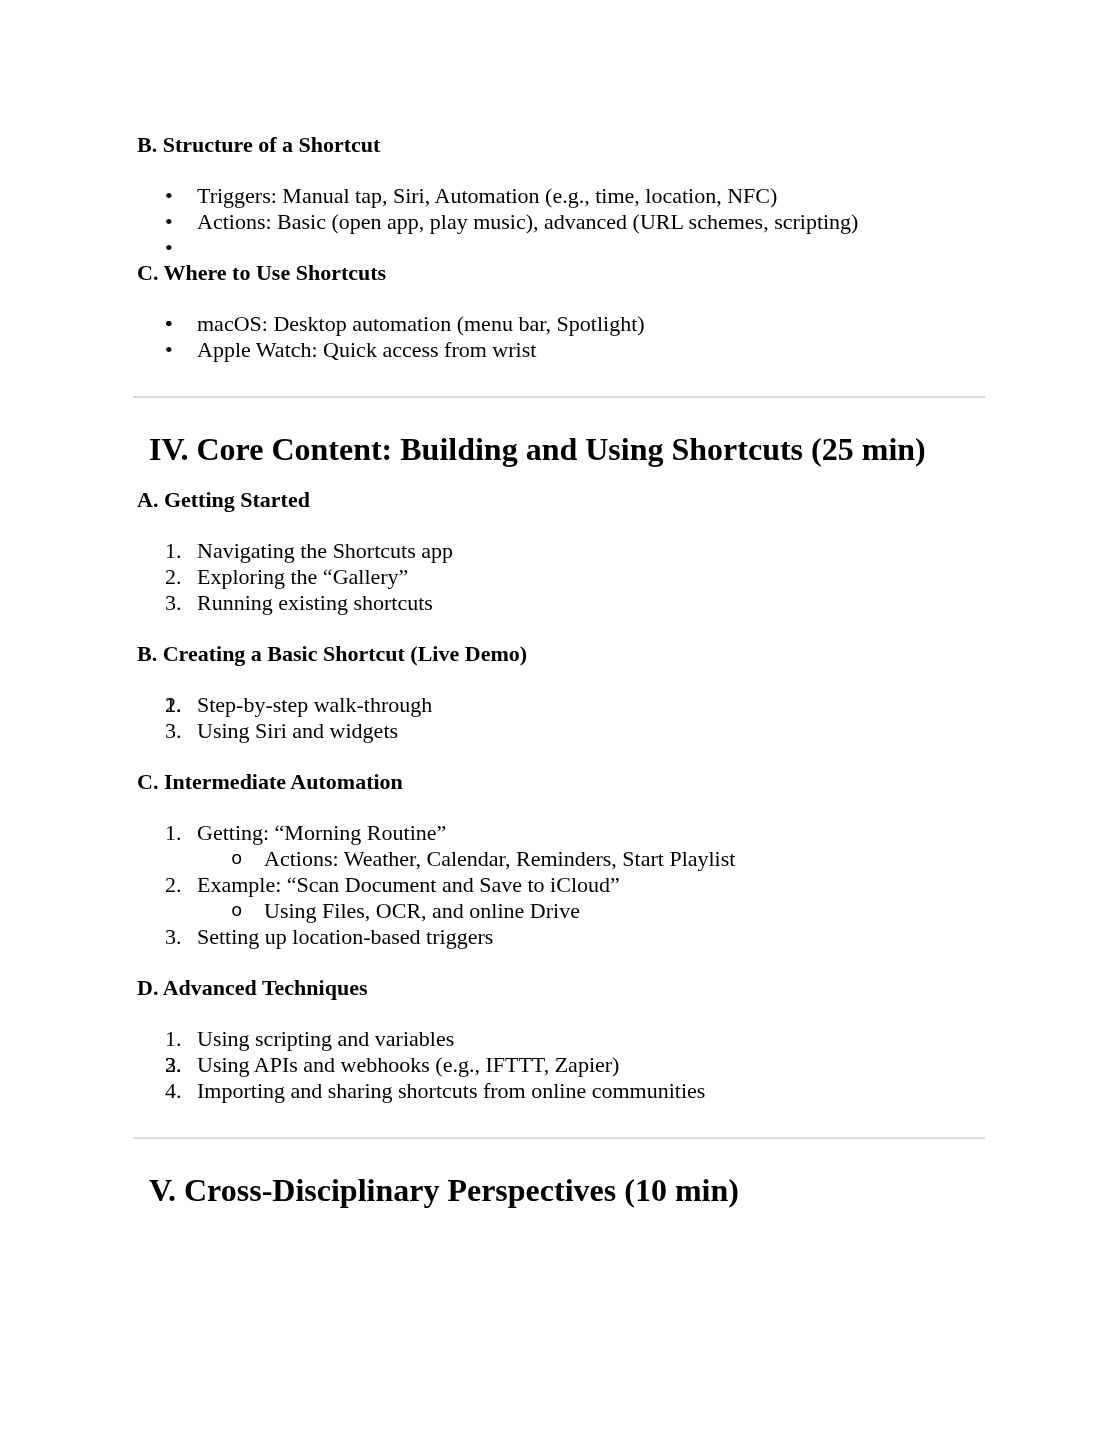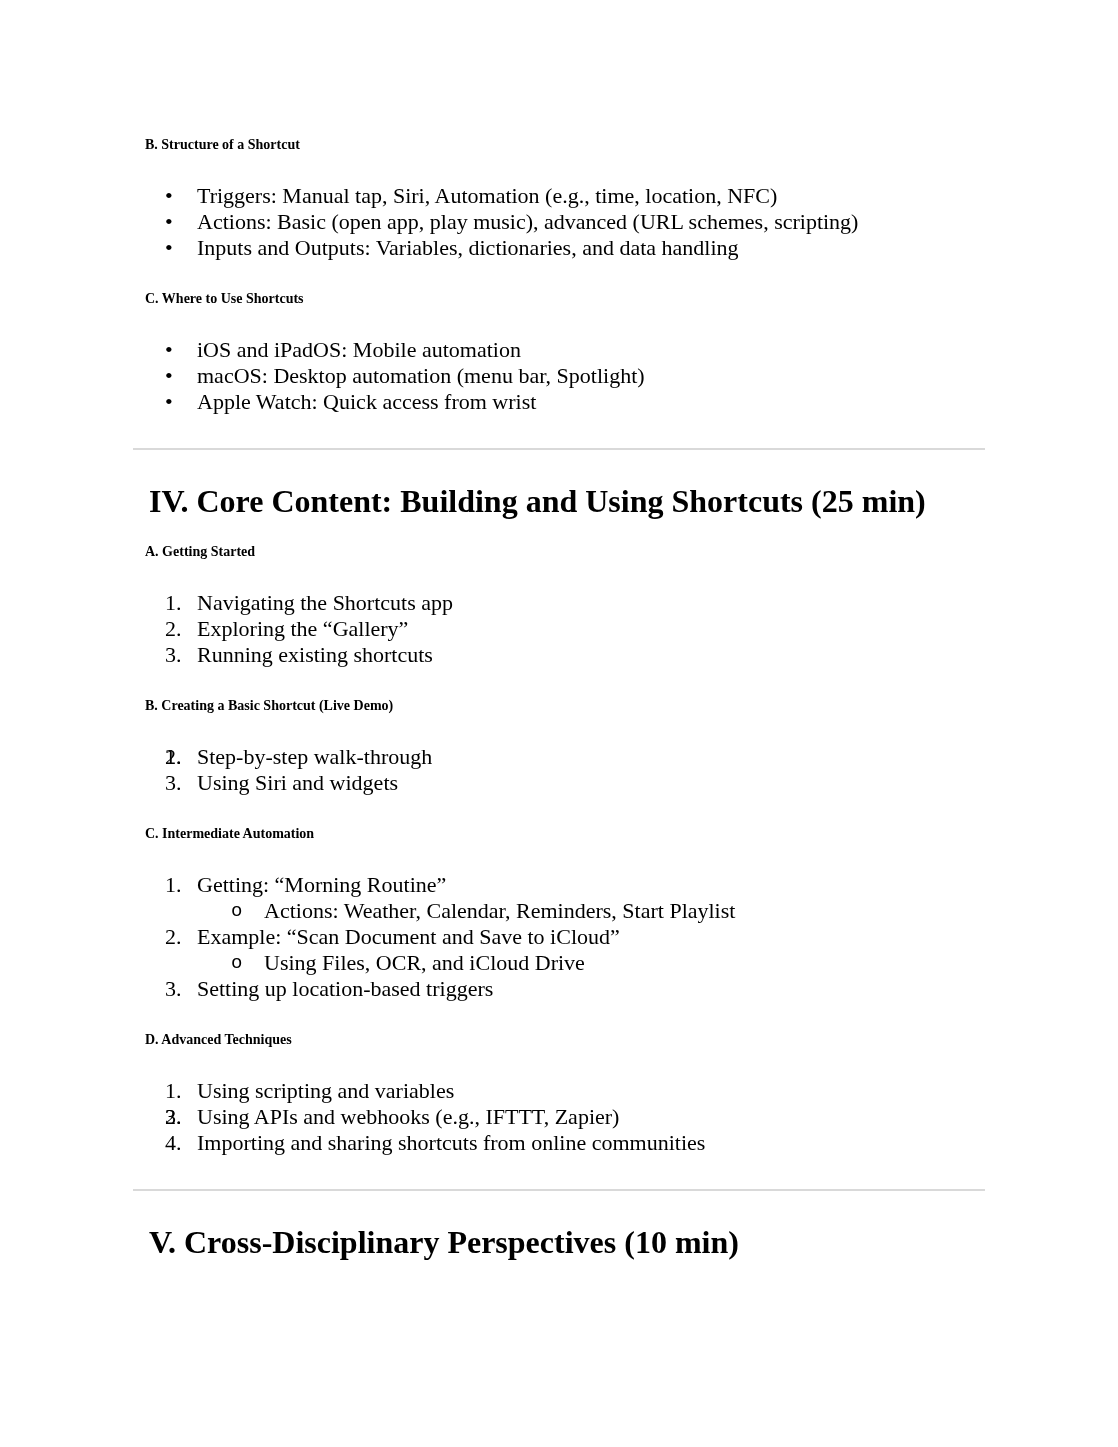"B. Structure of a Shortcut" .h-sm { font-size: 14px -> 22px; margin: 25px 0 0 12px -> 25px 0 0 4px }
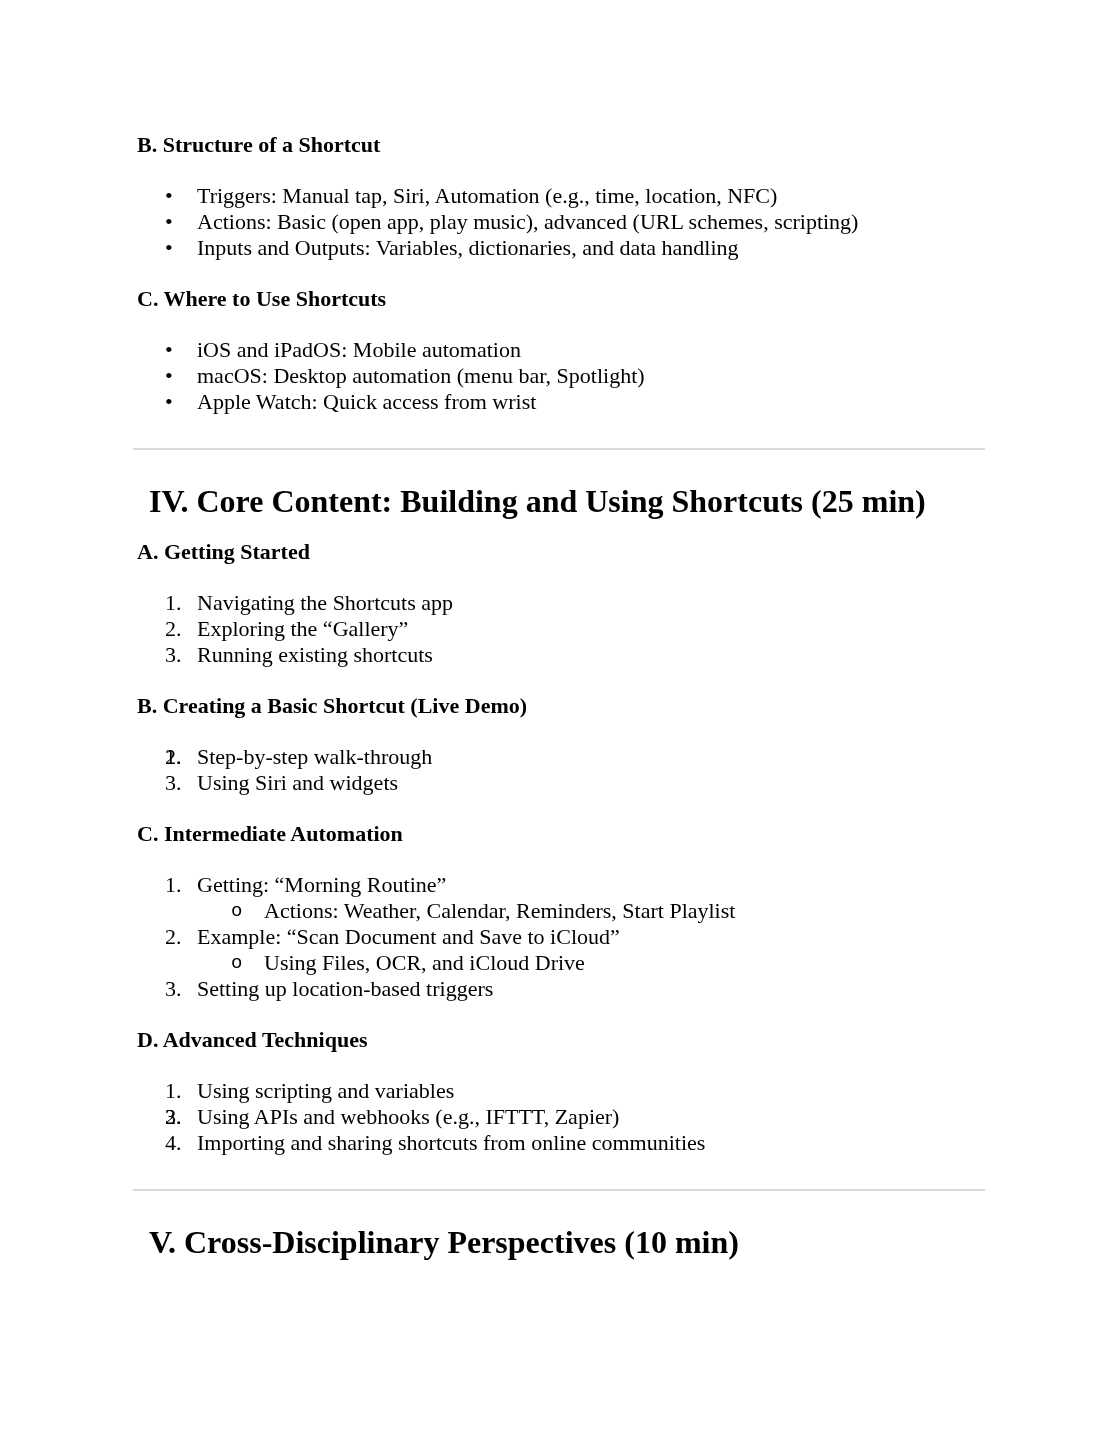"Inputs and Outputs: Variables," span { html: <span>Inputs and Outputs: Variables, dictionaries, and data handling</span> -> none }
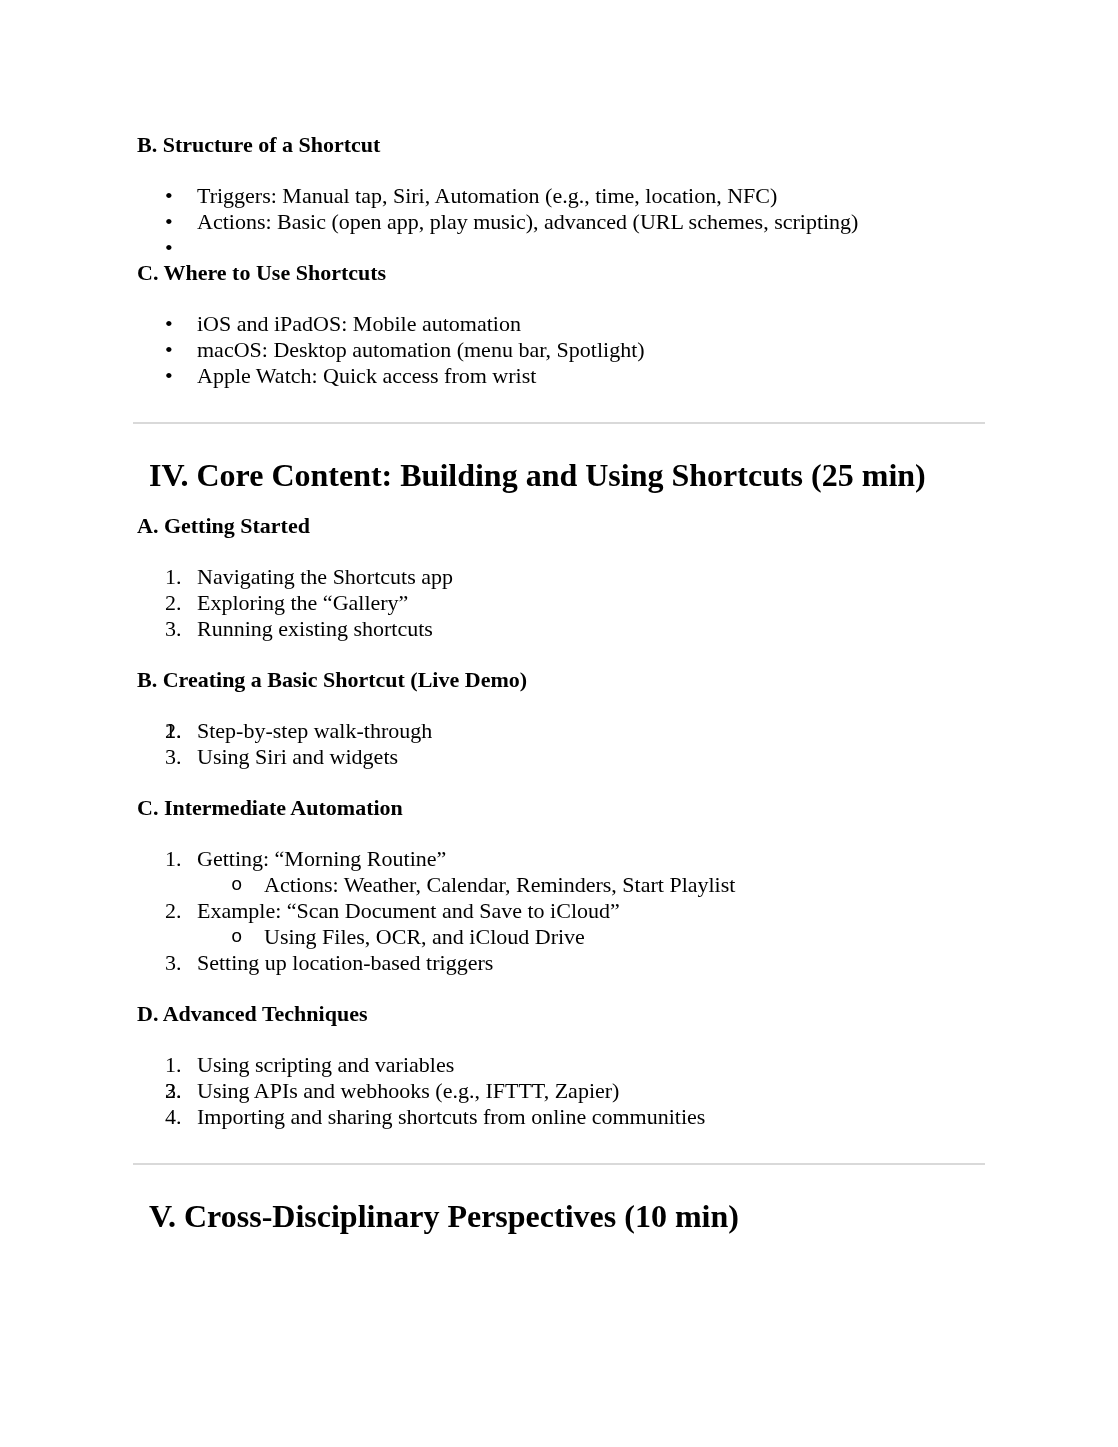"iOS and iPadOS: Mobile automation" span { html: <span>iOS and iPadOS: Mobile automation</span> -> none }
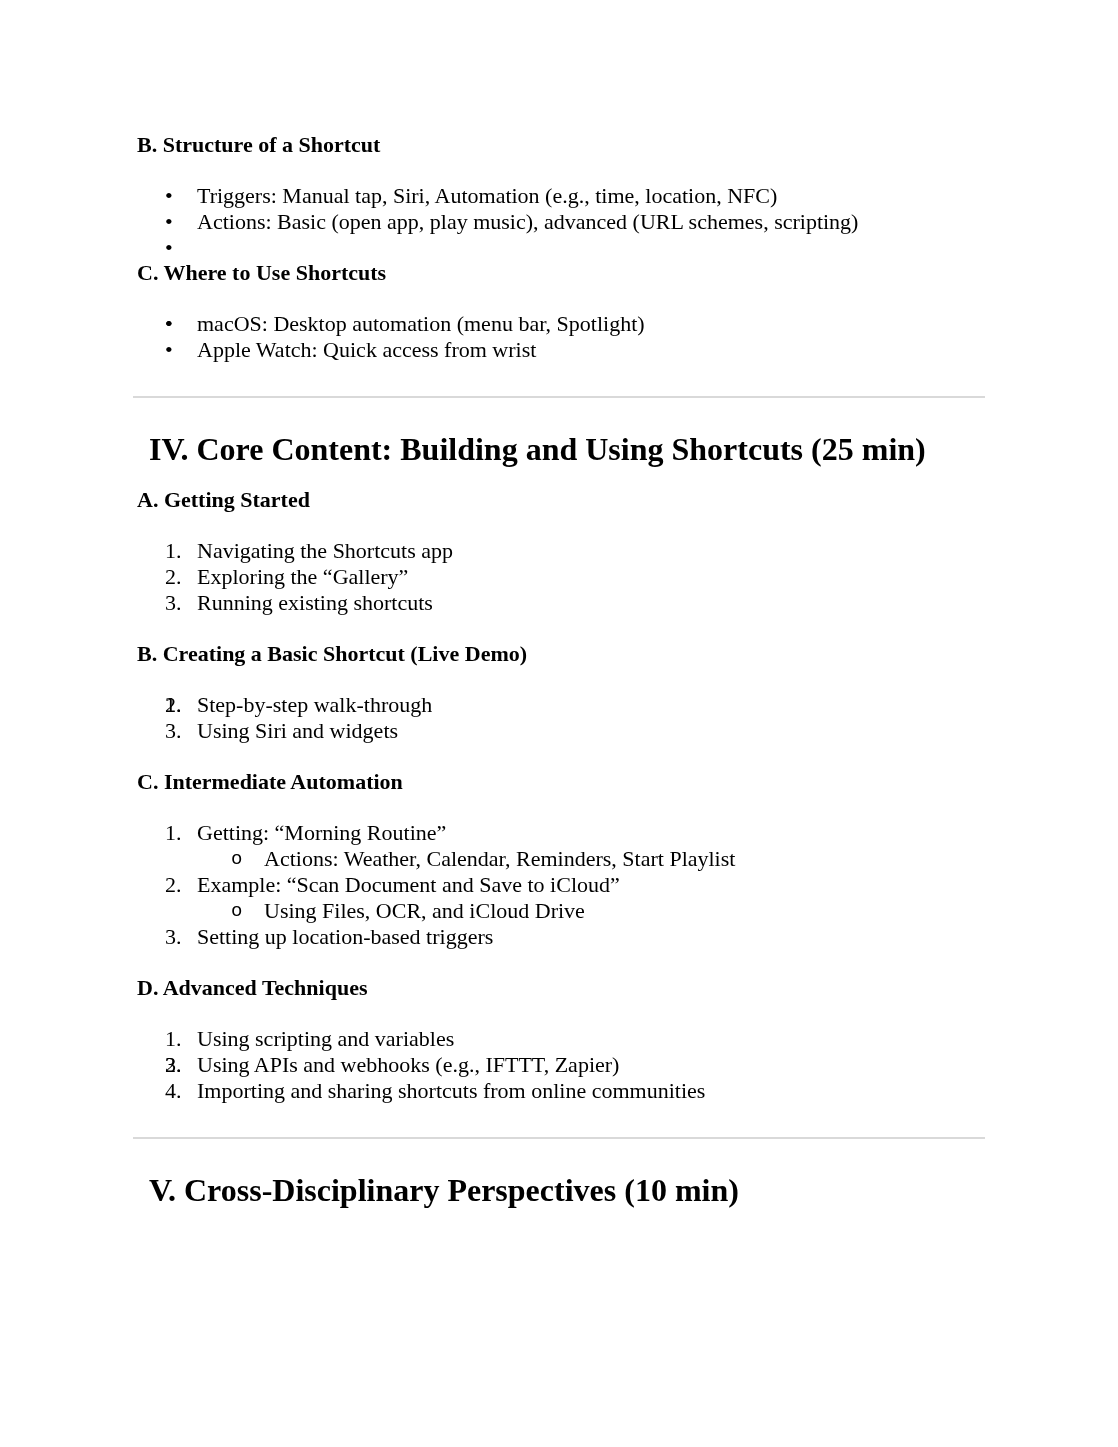"Using Files, OCR, and iCloud" span { text: iCloud -> online }
